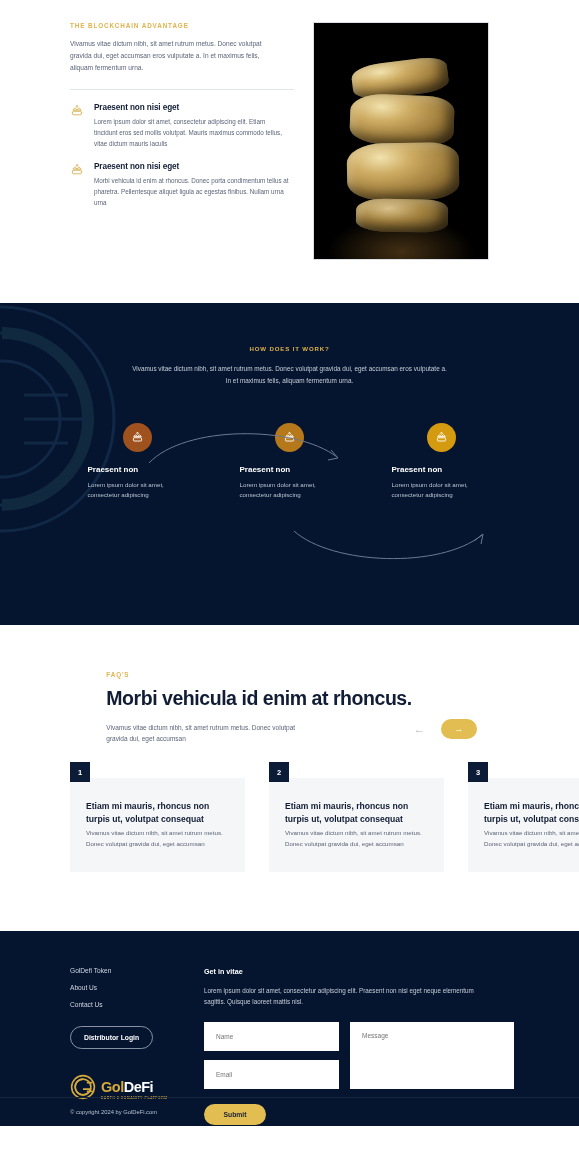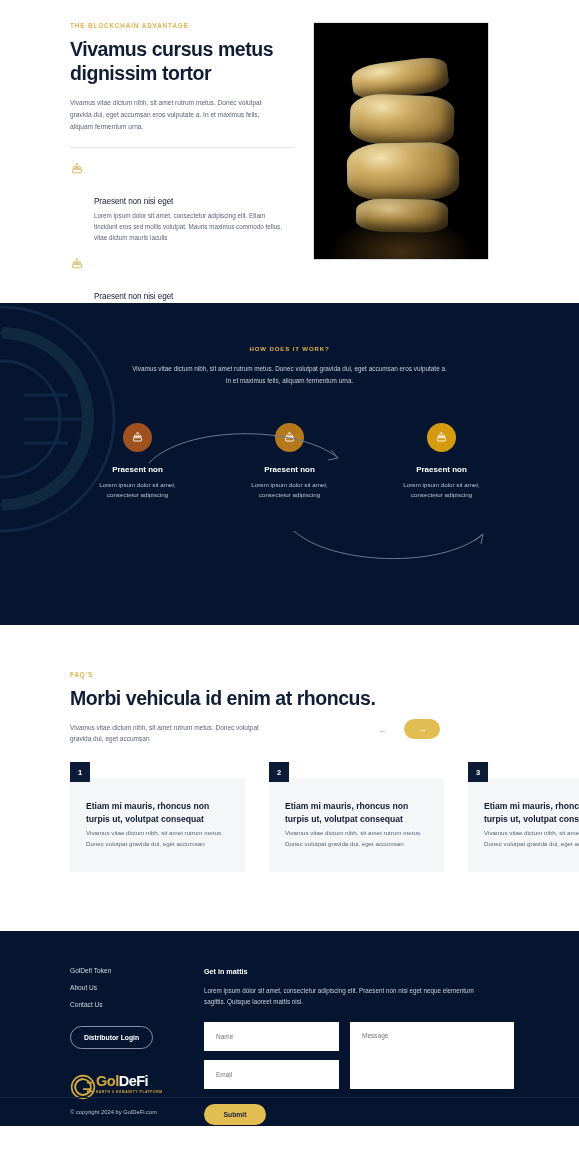"Vivamus cursus metus dignissim tortor" h1.adv-title { html: <h1>Vivamus cursus metus dignissim tortor</h1> -> none }
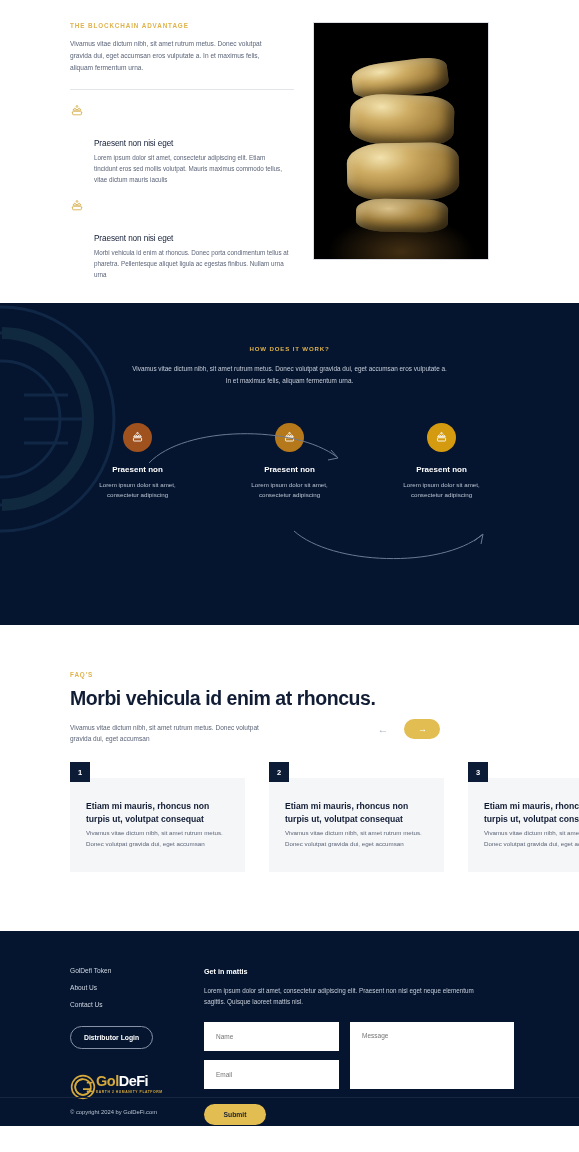"Praesent non nisi eget" .feat-title { font-weight: normal -> bold; margin-top: 36px -> none }
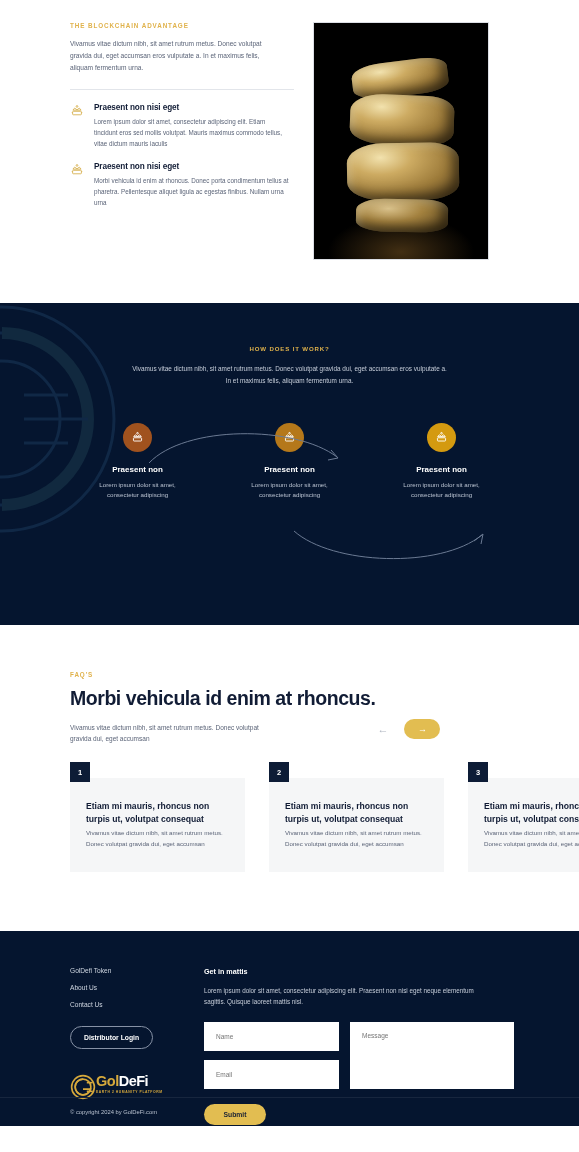"Praesent non" .step { text-align: center -> none }
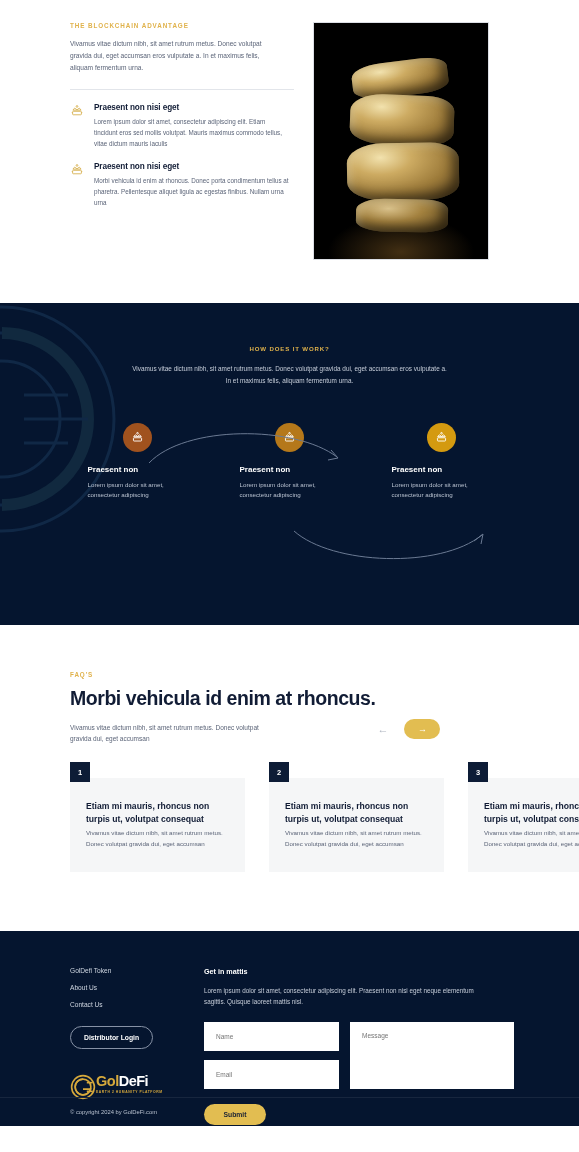"Morbi vehicula id enim at rhoncus." .faq-head { justify-content: flex-start -> center }
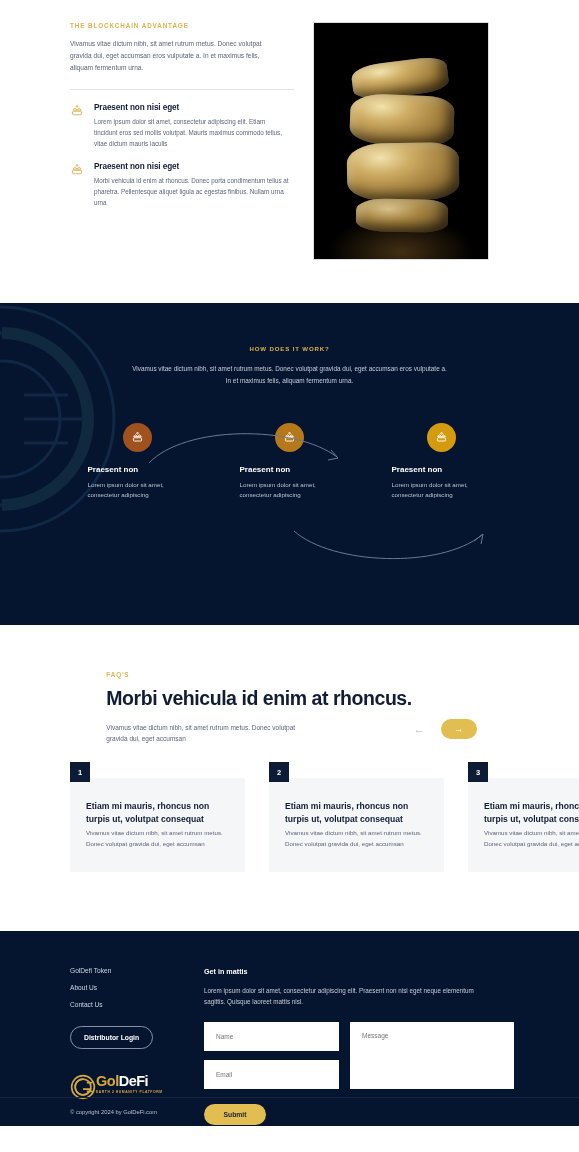"Get in mattis" div.f-h { text: mattis -> vitae }
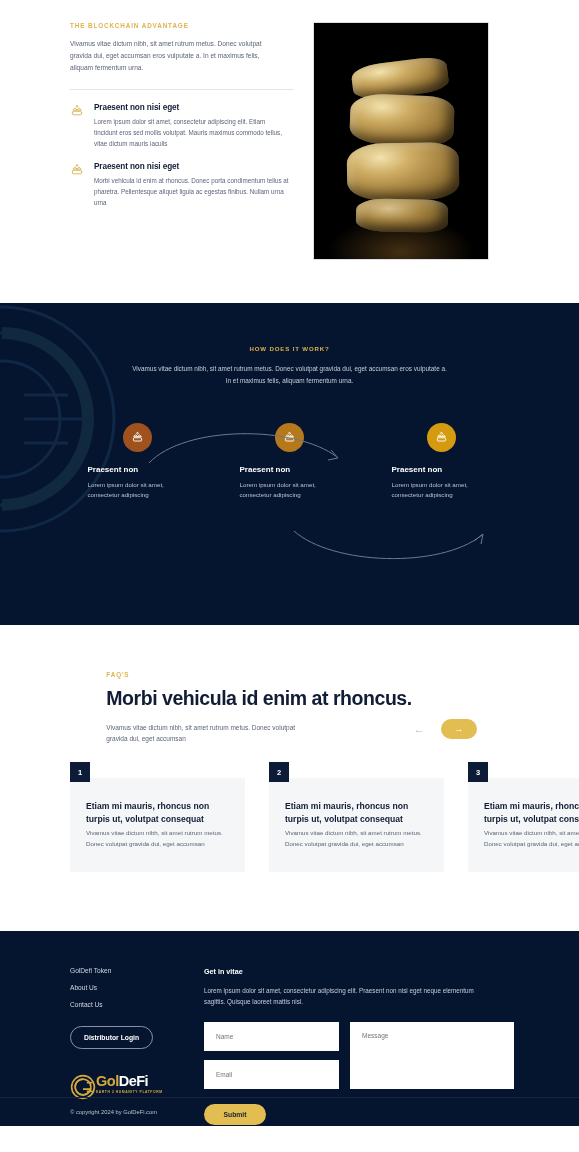"GolDeFi" .logo-row { align-items: flex-start -> flex-end; gap: none -> 5px }
